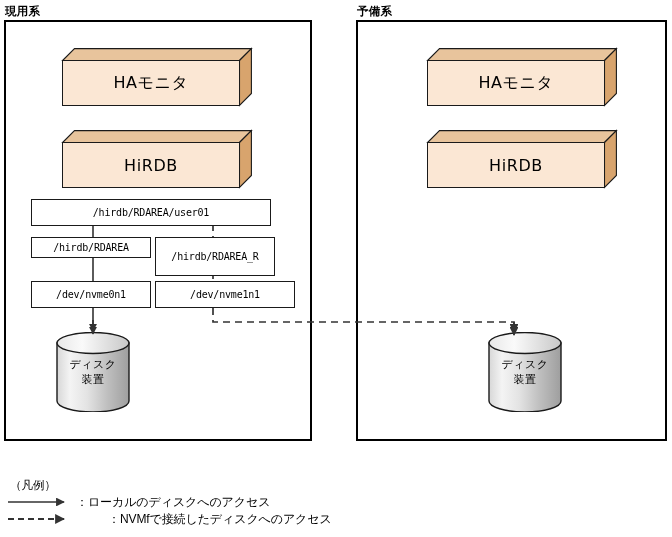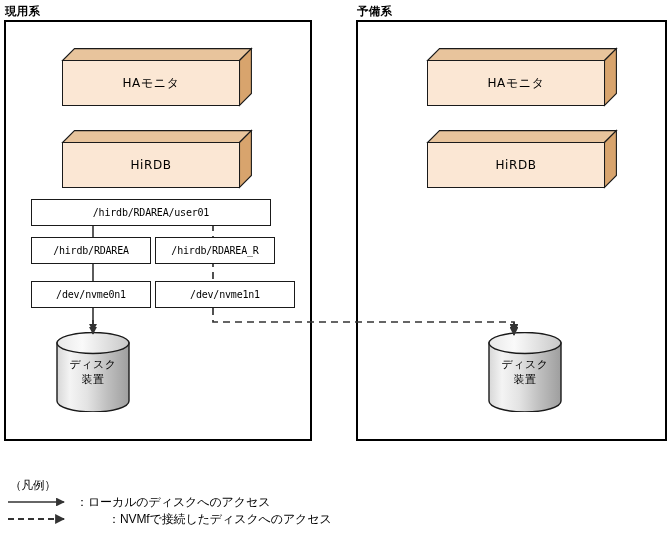"HAモニタ" .box3d .front span { font-size: 12px -> 16px }
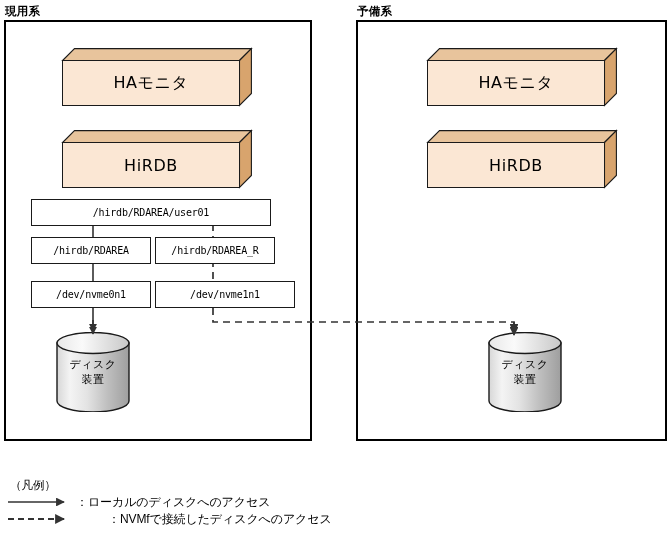"/hirdb/RDAREA" div.pathbox { height: 27px -> 21px }
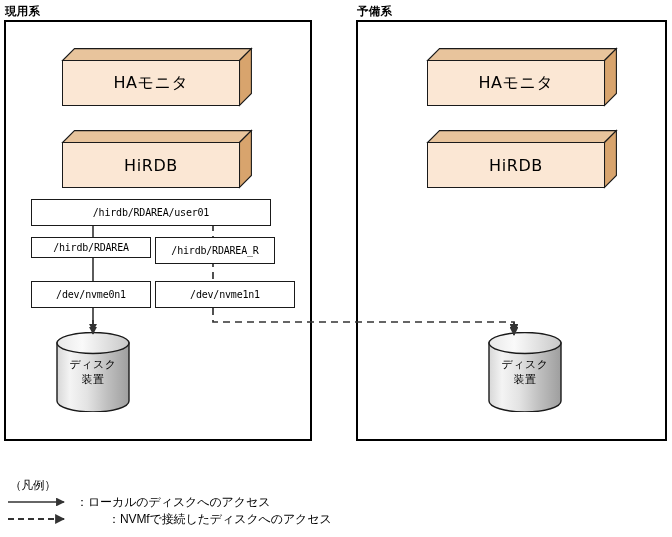"/hirdb/RDAREA_R" div.pathbox { height: 27px -> 39px }
